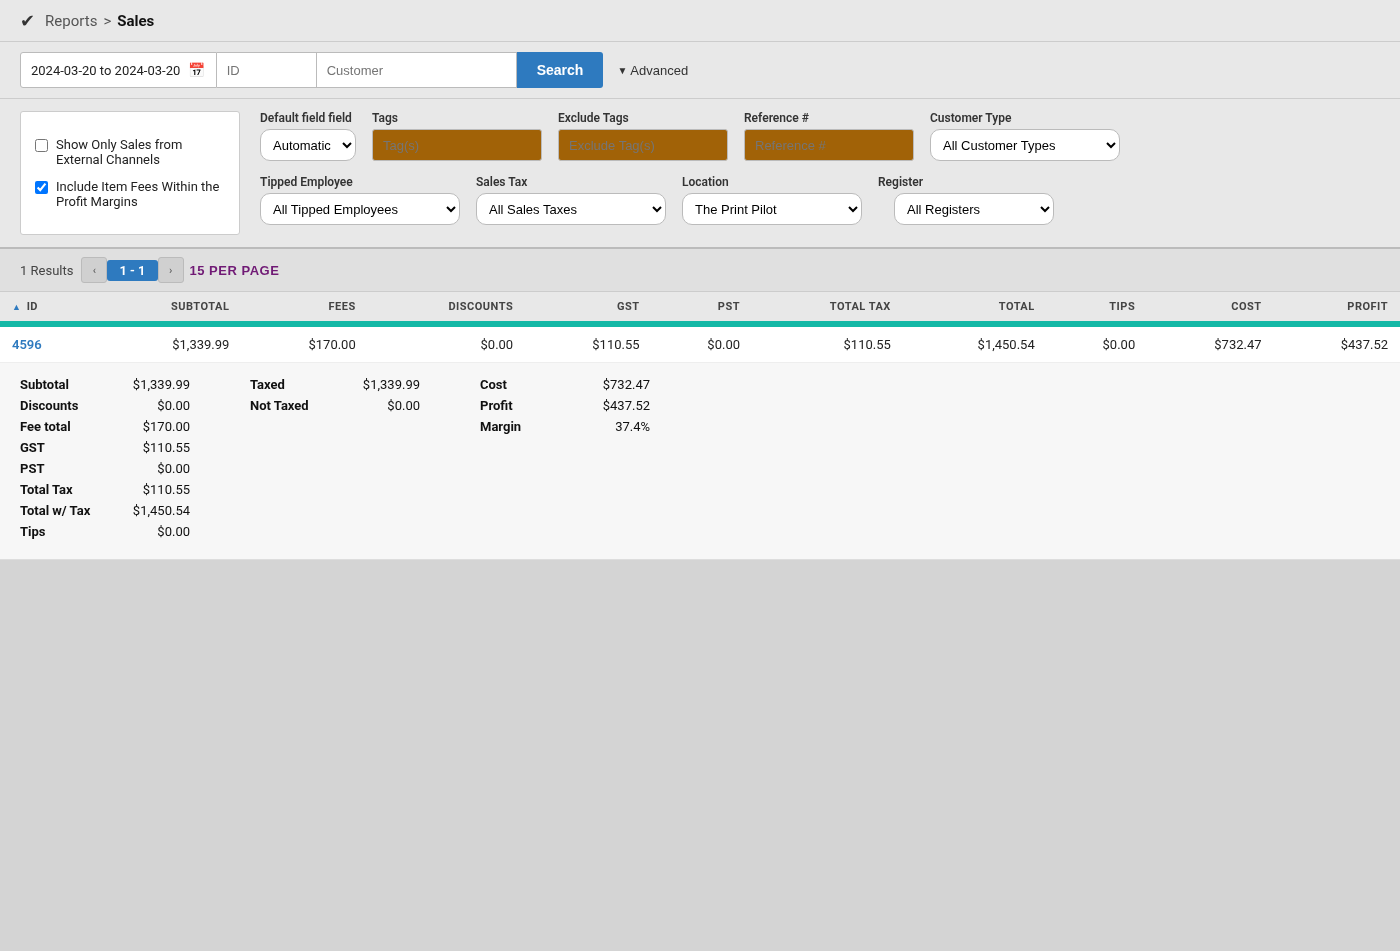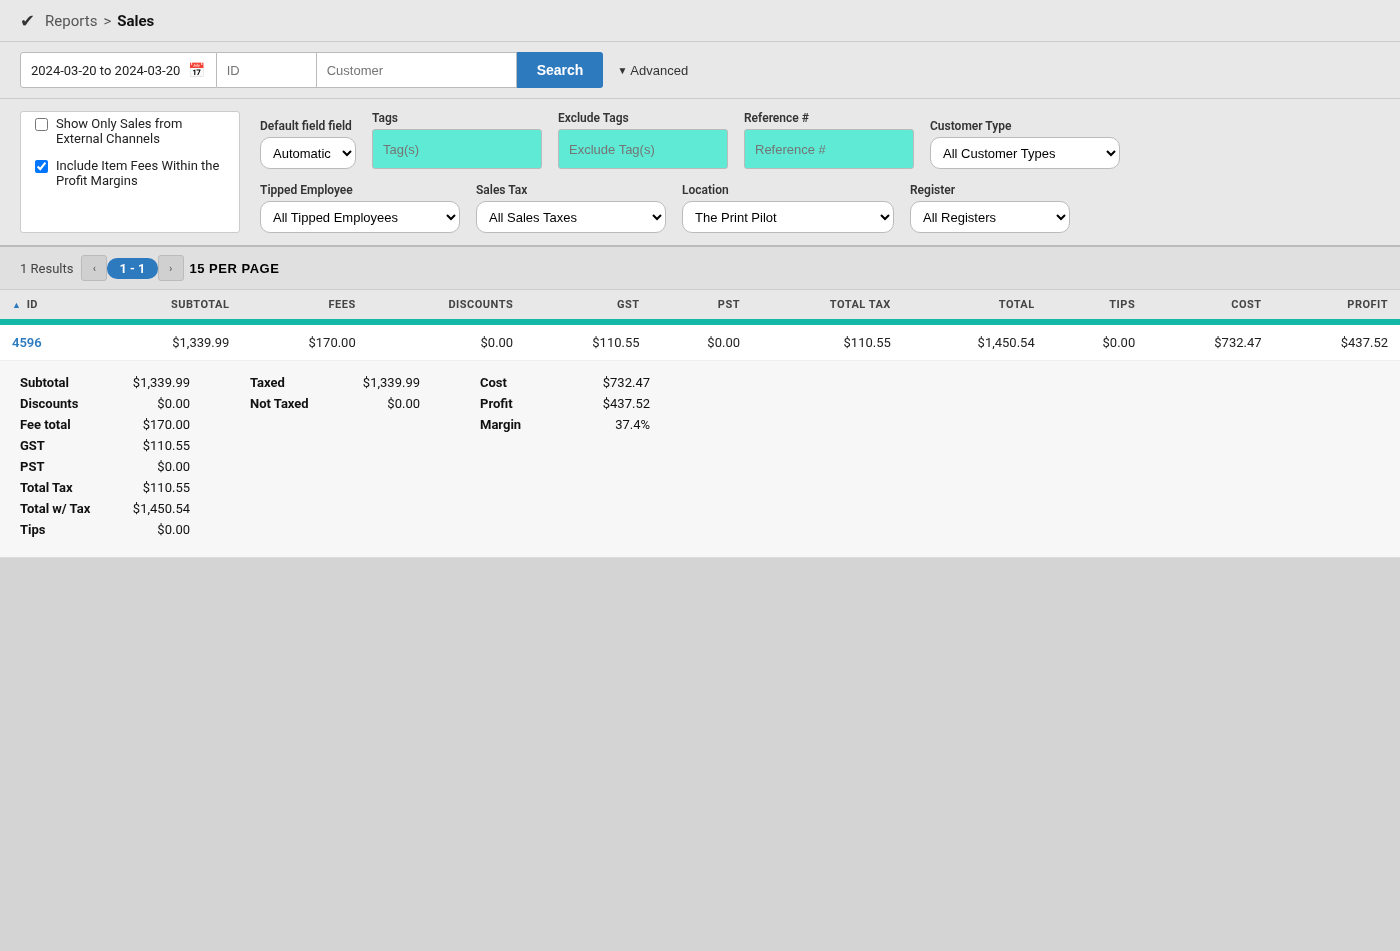"Show Only Sales from External" .filter-checkboxes { padding: 4px 14px -> 25px 14px }
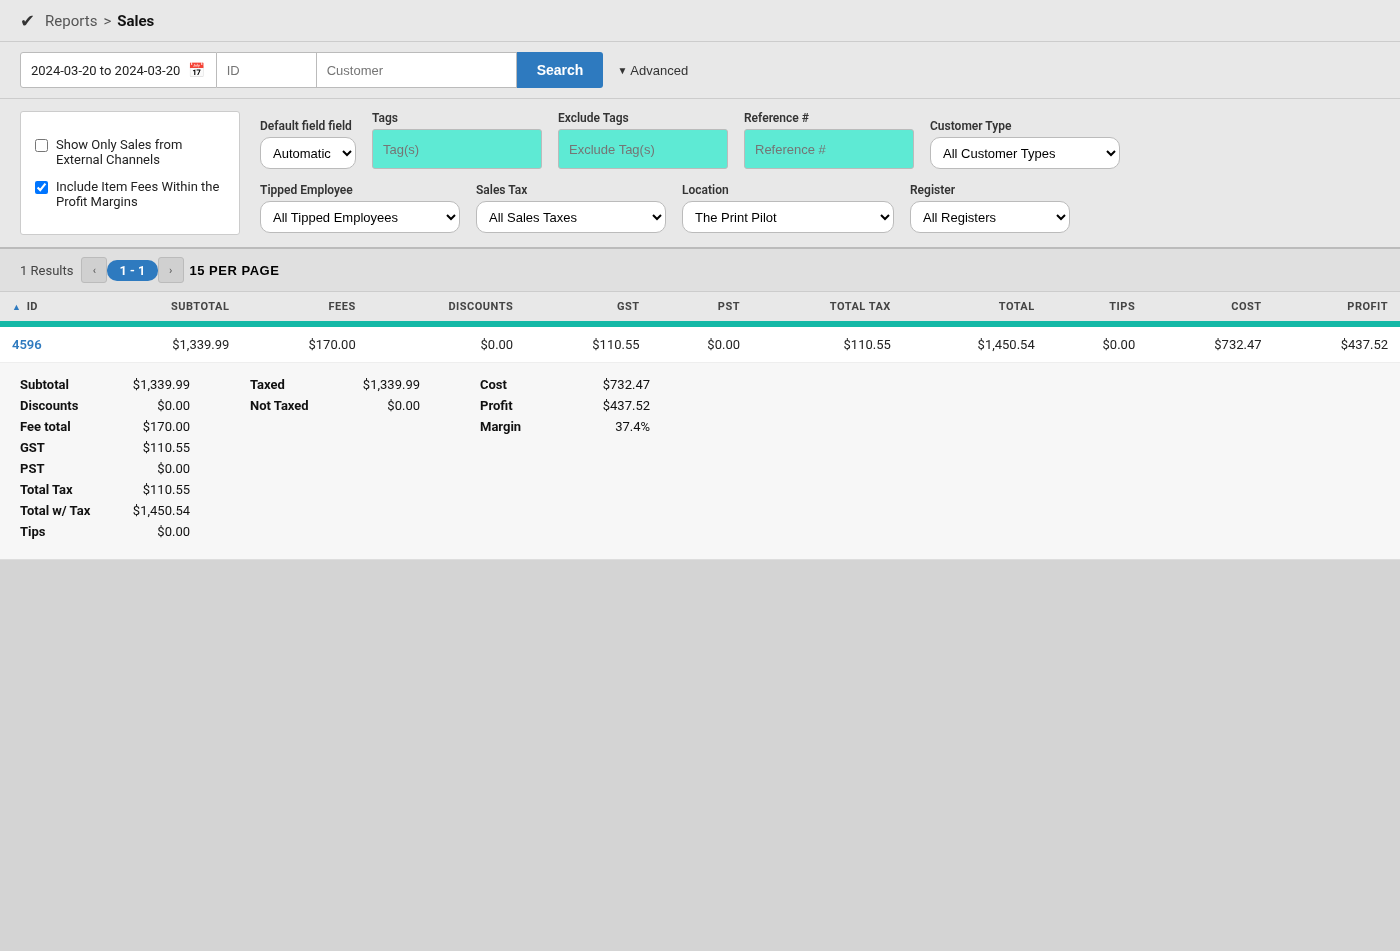"Tag(s)" .filter-input { background: #5eead4 -> #a16207; padding: 19px 10px -> 11px 10px }
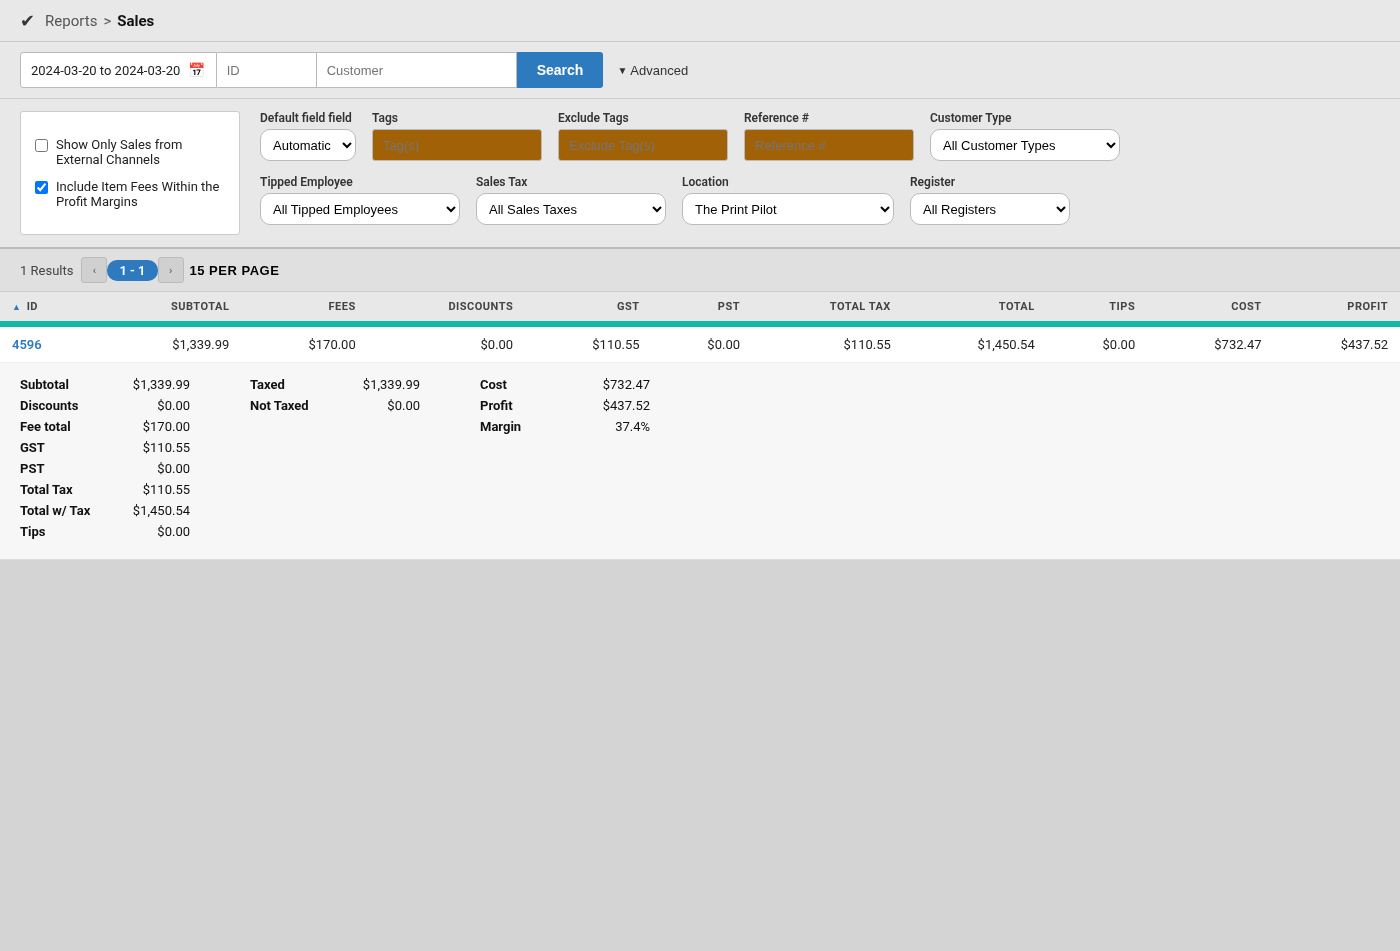"The Print Pilot" select.filter-select { width: 212px -> 180px }
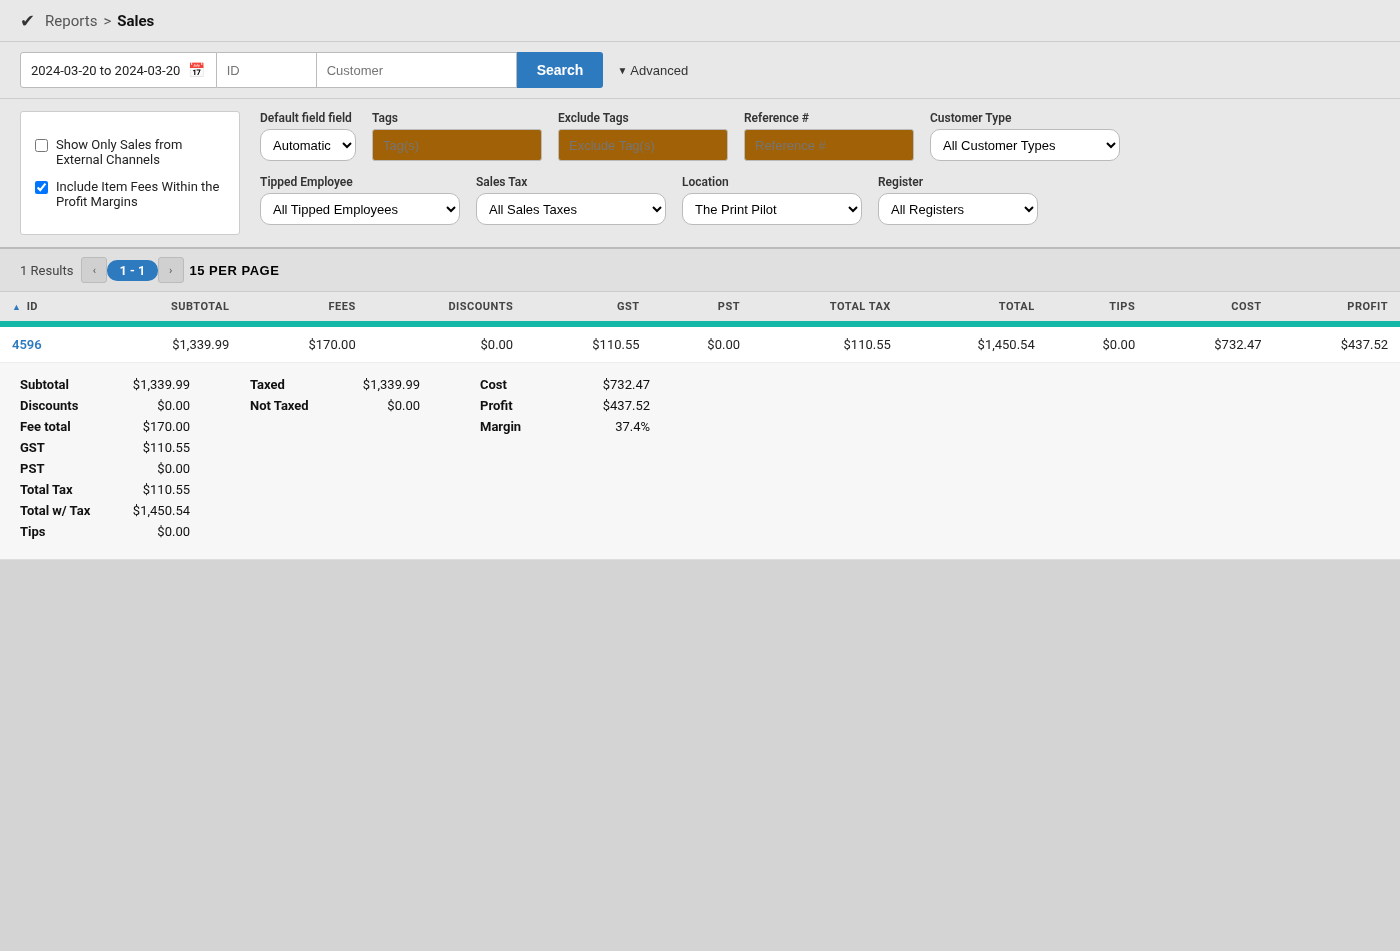"All Registers" select.filter-select { margin-left: none -> 16px }
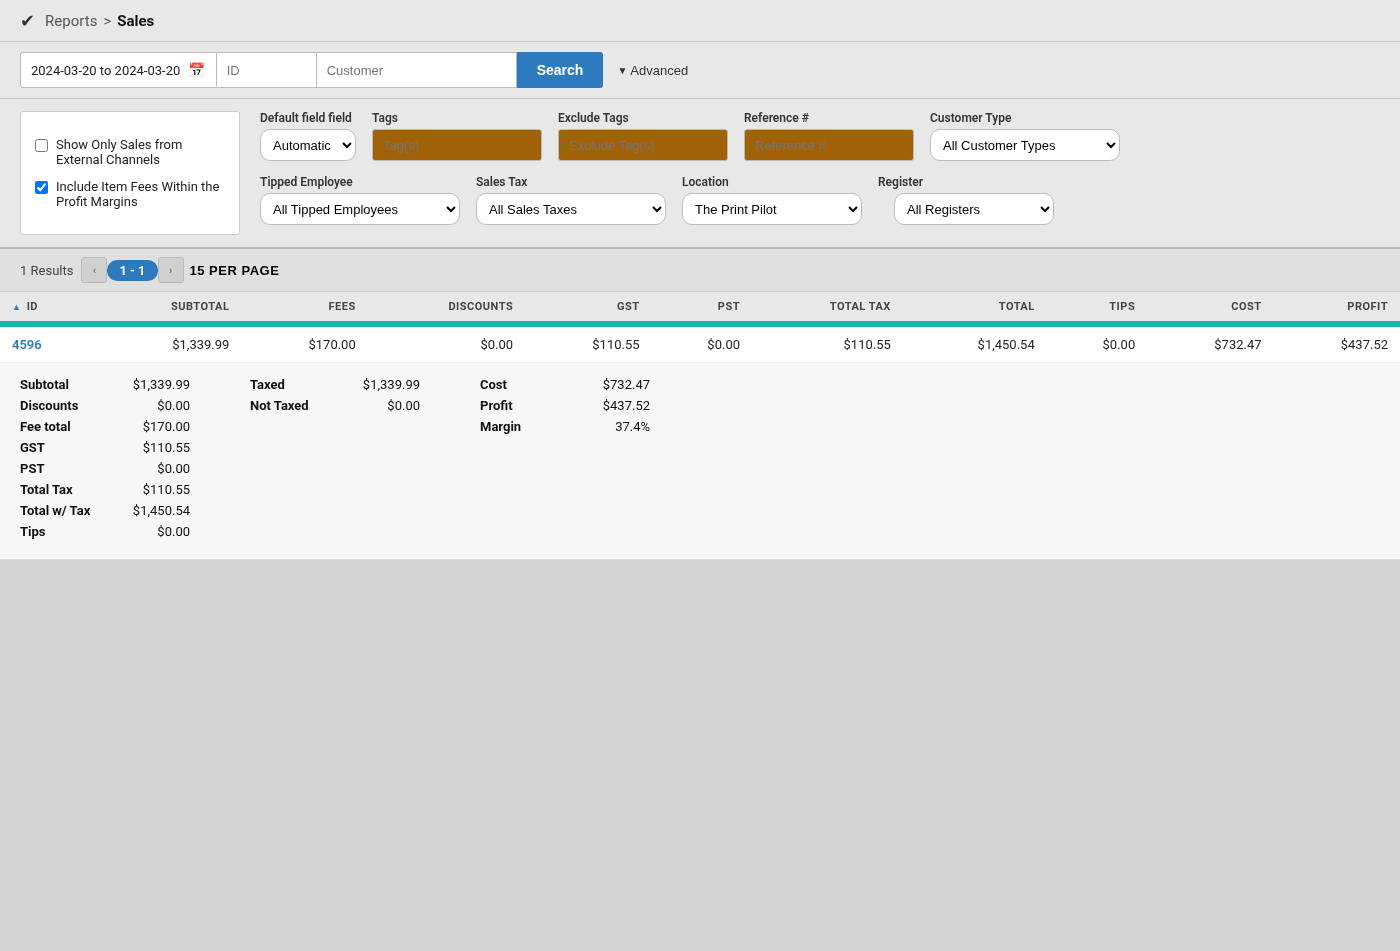"1 - 1" .page-indicator { border-radius: 10px -> 3px }
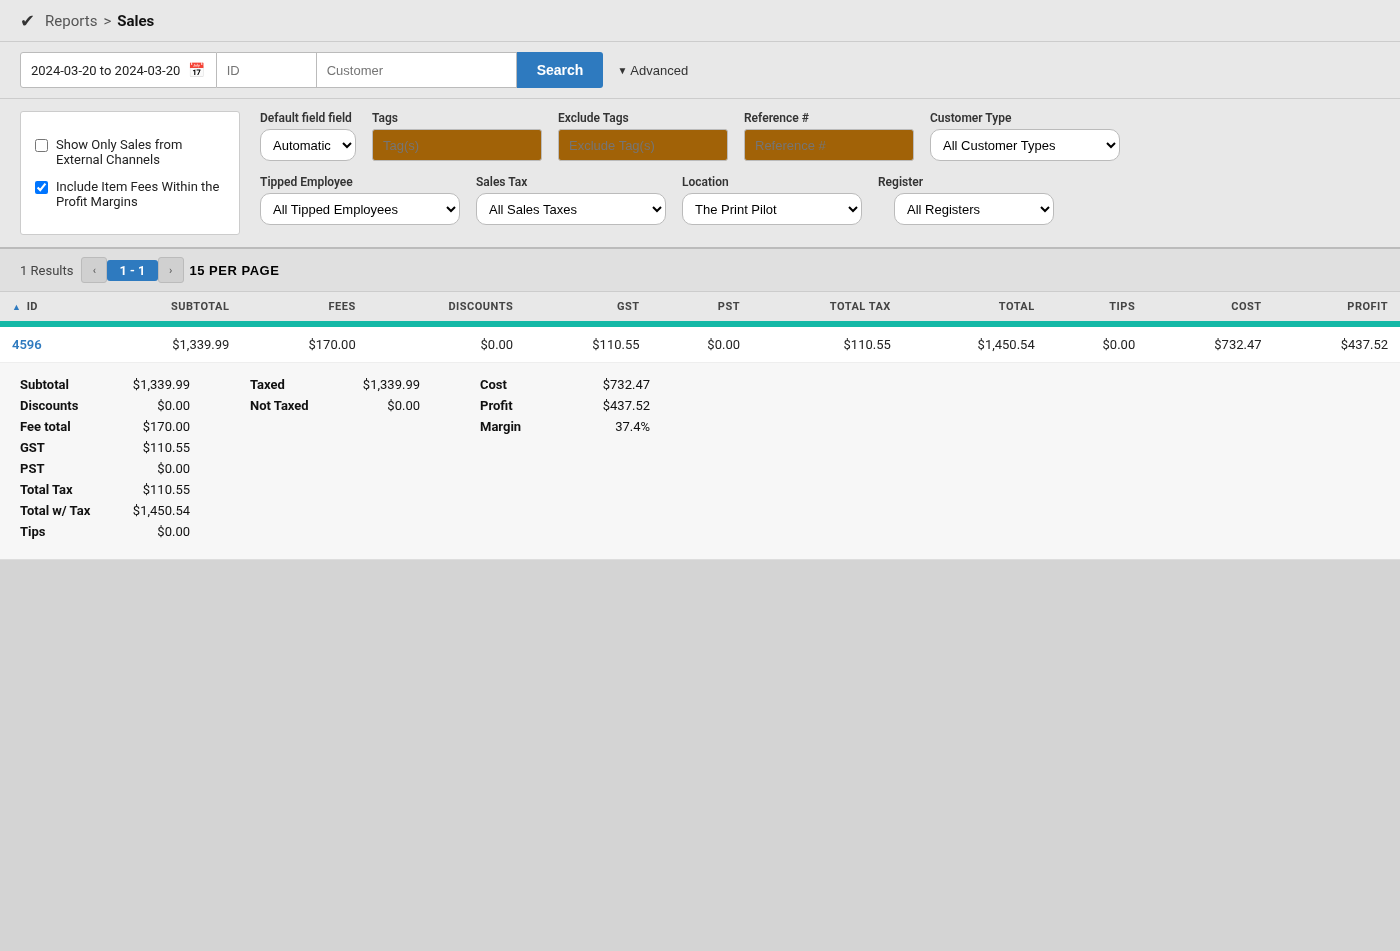"15 PER PAGE" .per-page-btn { color: #000000 -> #701a75 }
